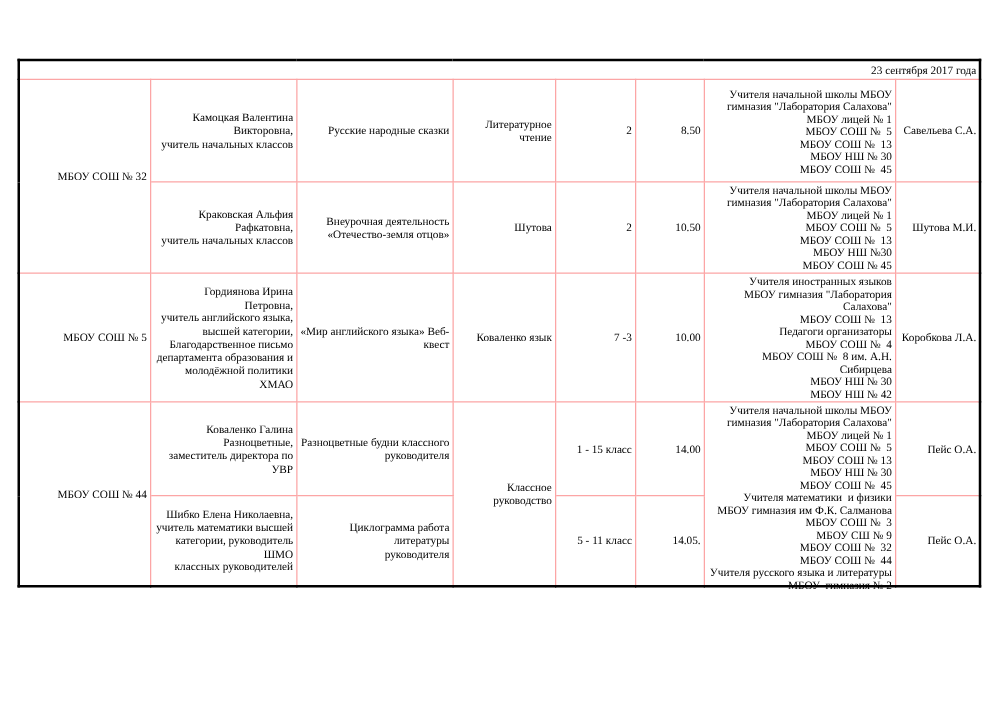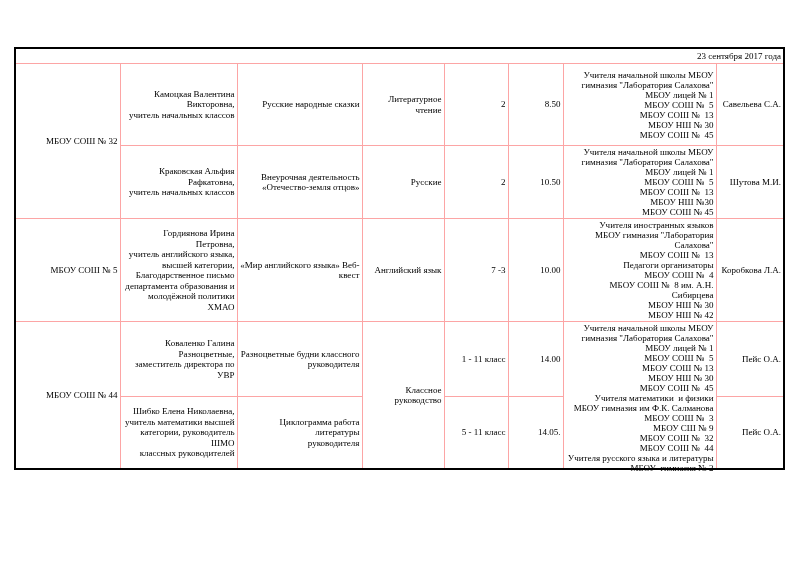"Русские" td { text: Русские -> Шутова }
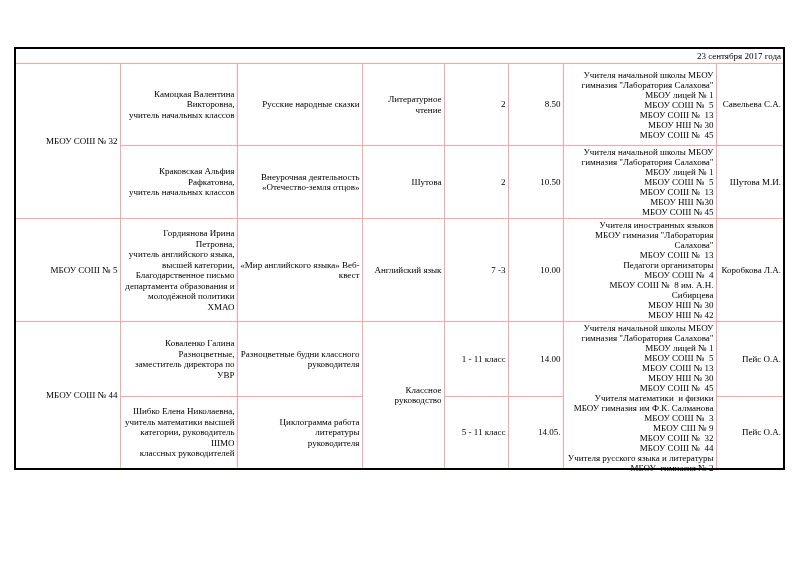"Английский язык" td { text: Английский -> Коваленко }
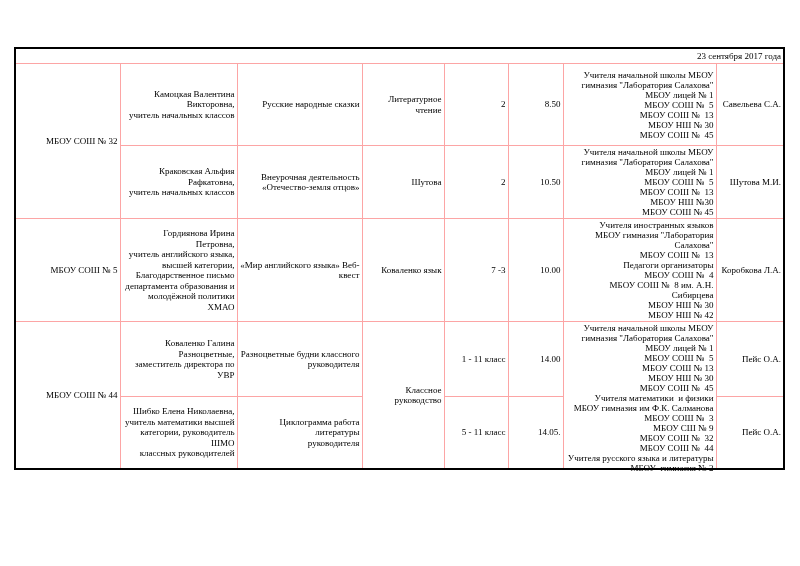"1 - 11 класс" td { text: 11 -> 15 }
